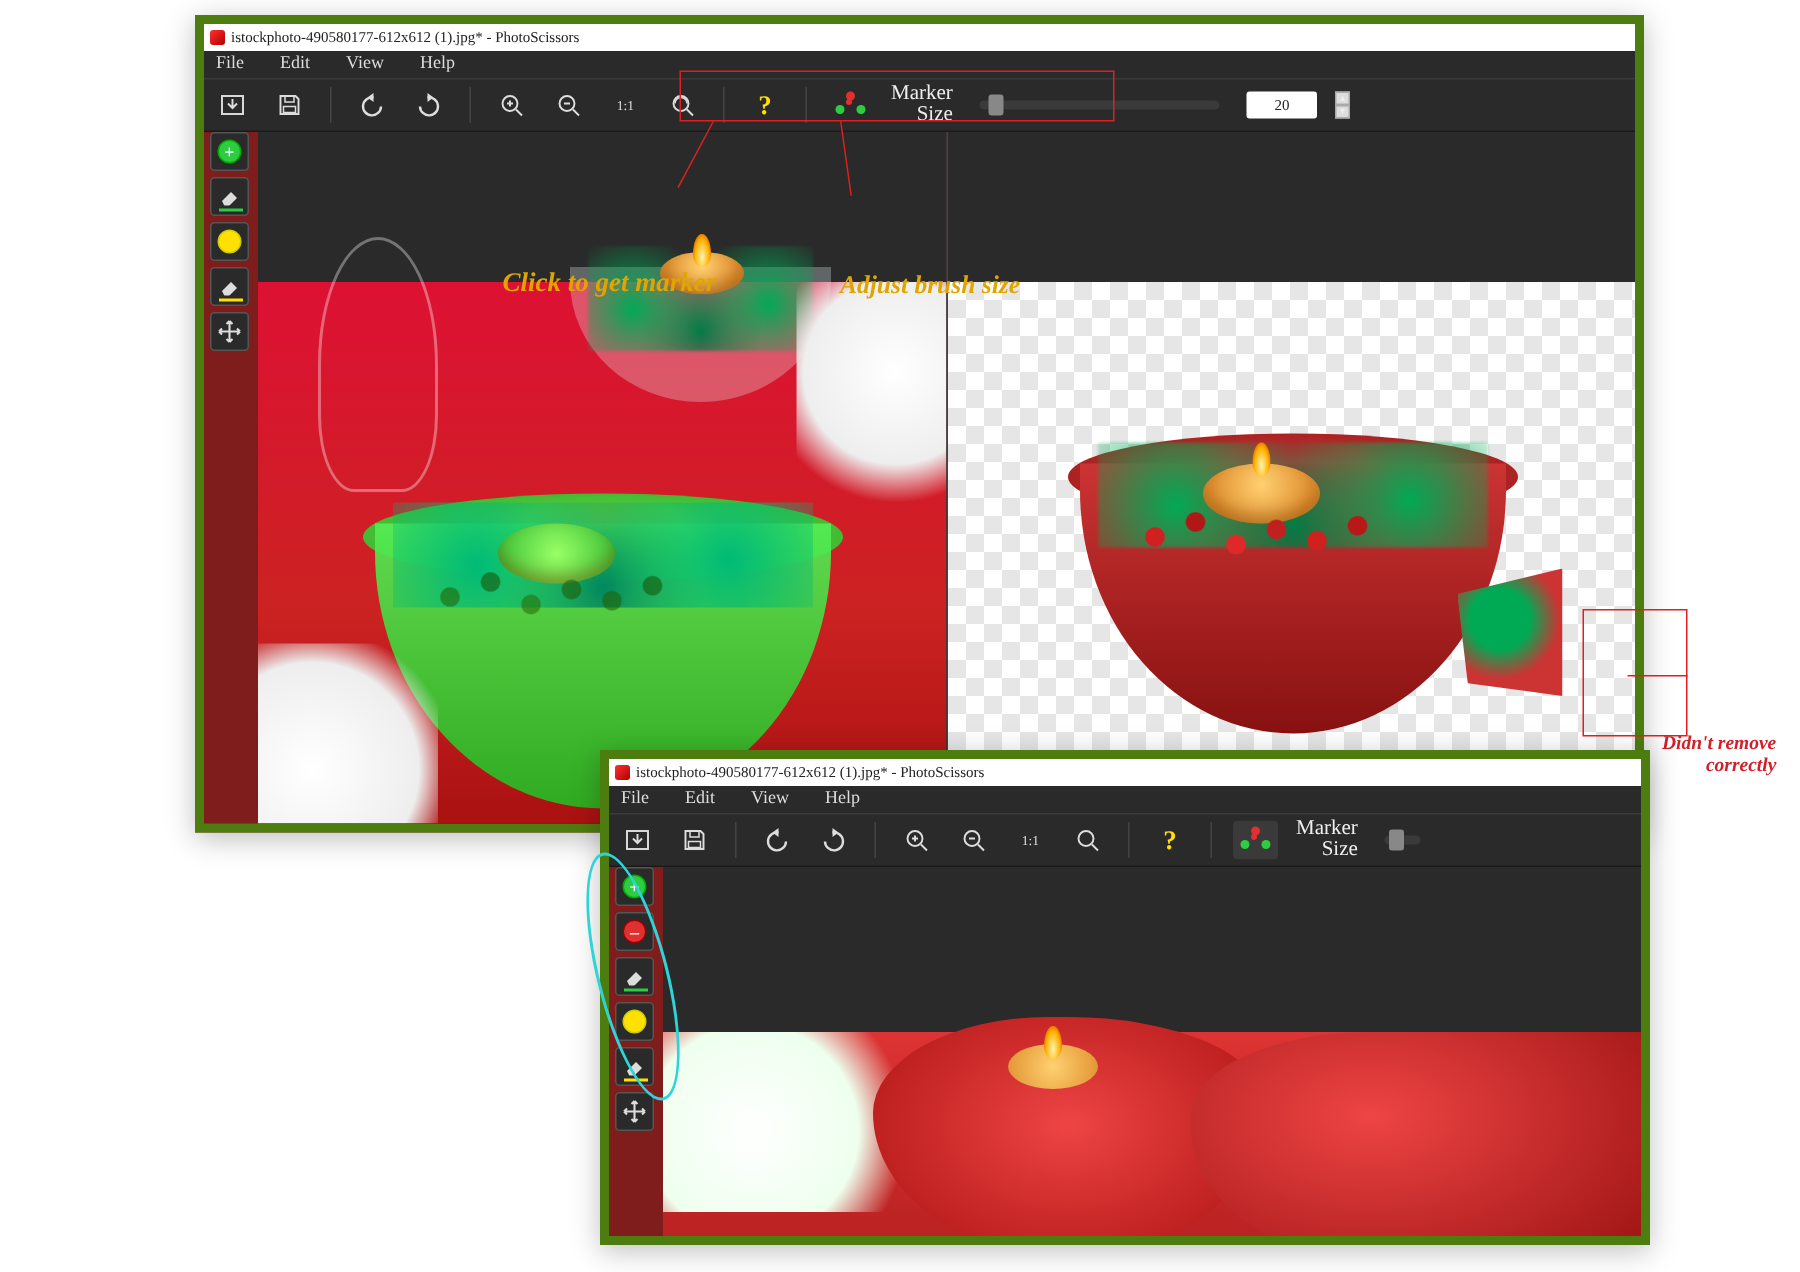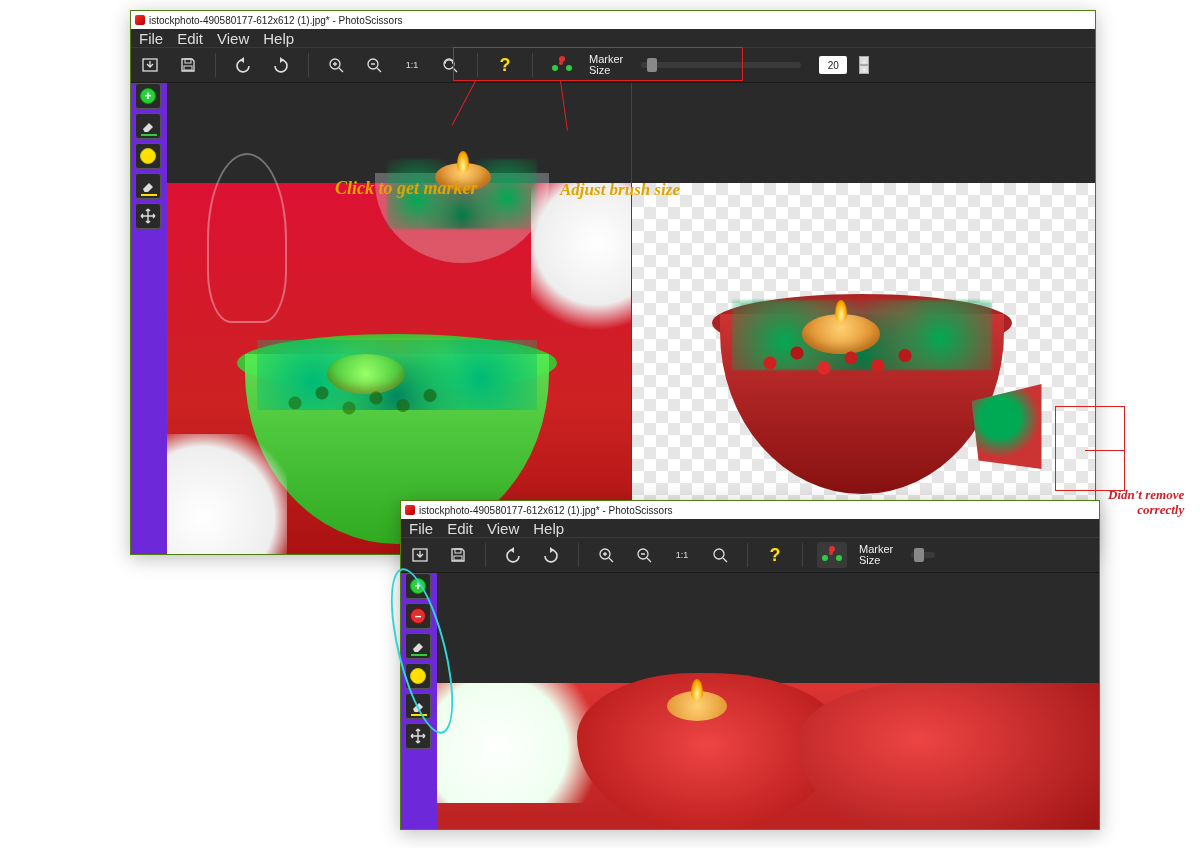"istockphoto-490580177-612x612 (1).jpg* -" .app-window { background: #6d28d9 -> #7f1d1d; border: 1px solid #4d7c0f -> 6px solid #4d7c0f; font-family: none -> Liberation Serif, serif }
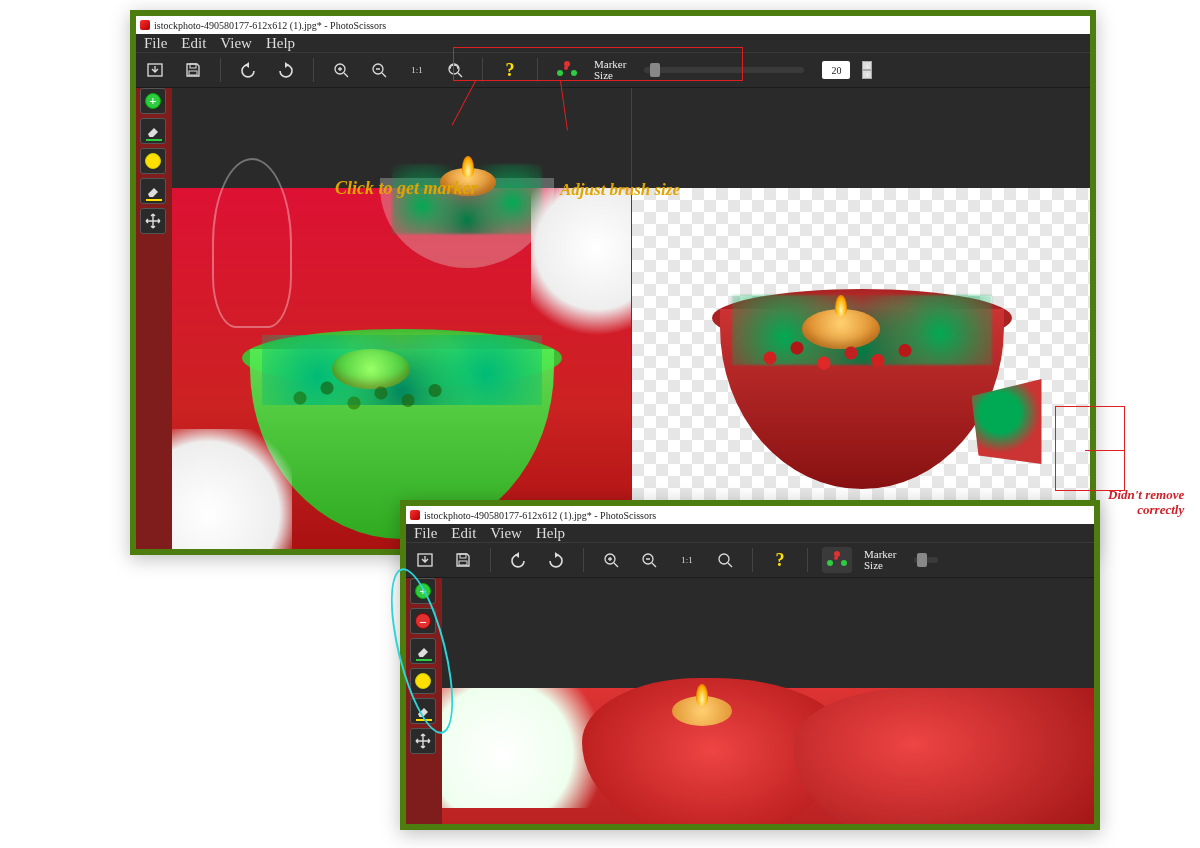"File" .menubar { align-items: center -> none; font-size: 15px -> 12px; gap: 14px -> 24px }
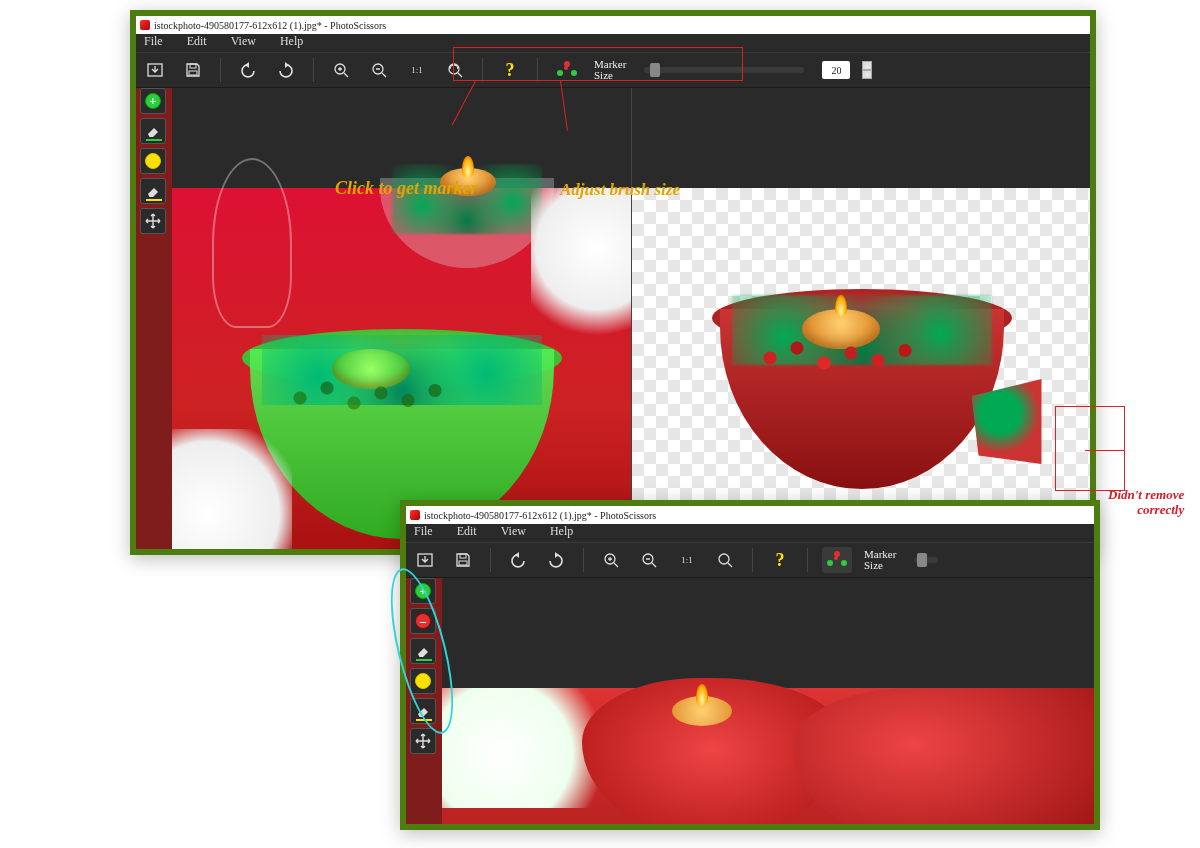"Marker" .marker-label { font-size: 11px -> 14px; text-align: left -> right }
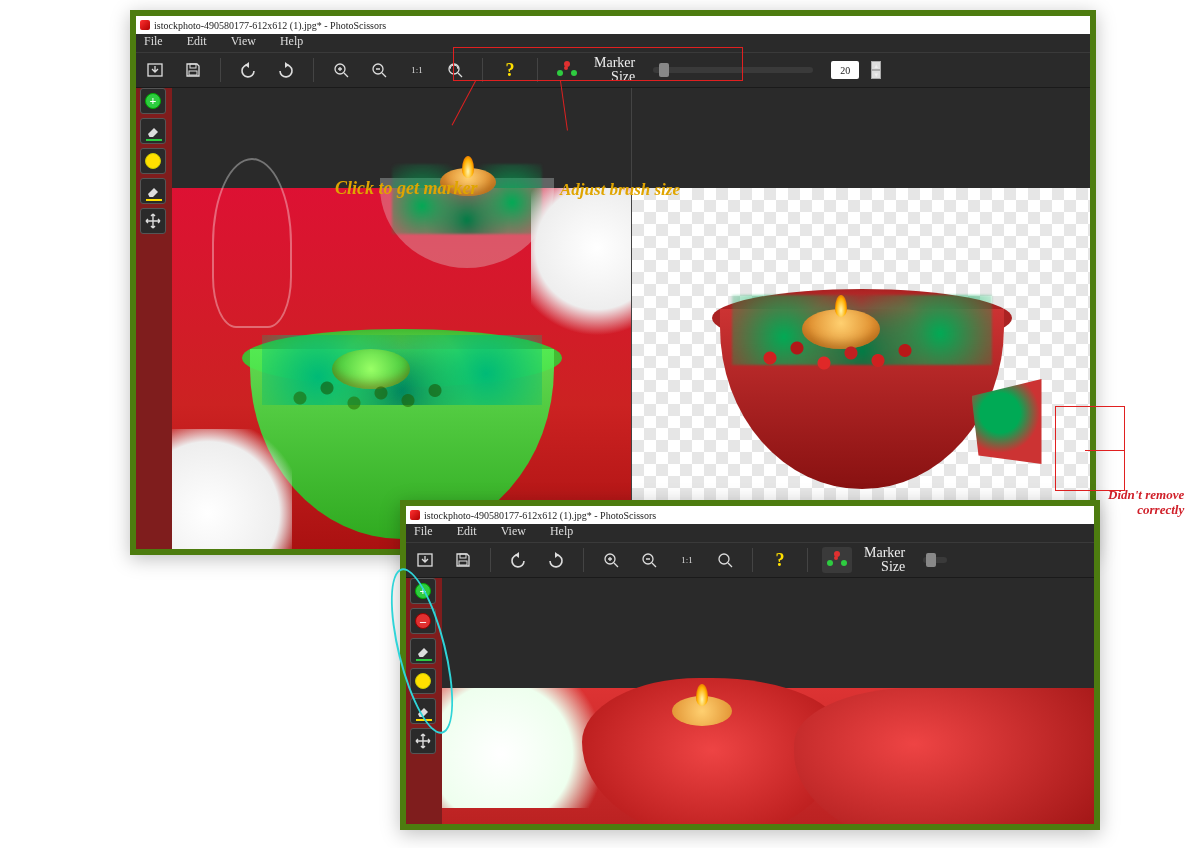"20" .numbox { width: 28px -> 47px }
